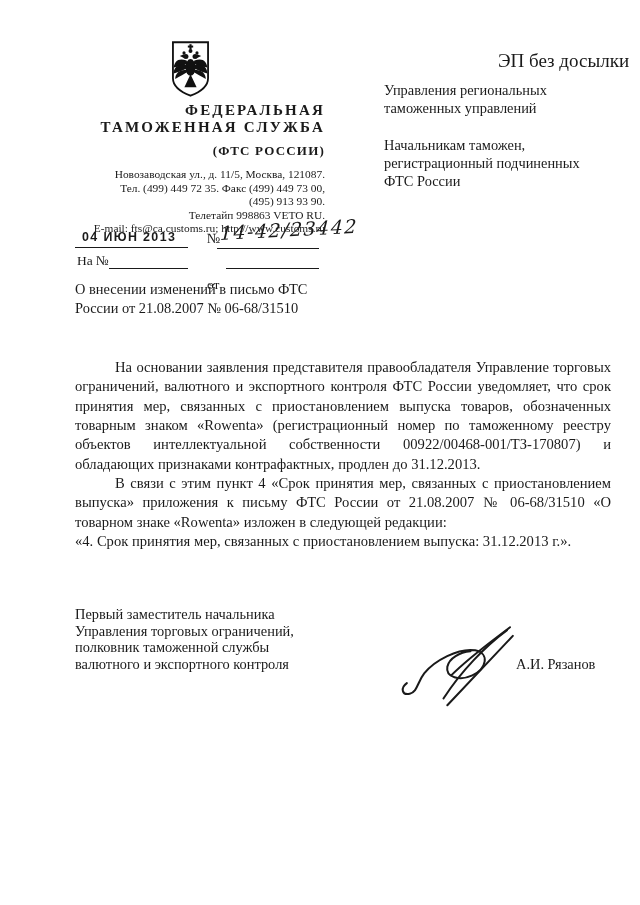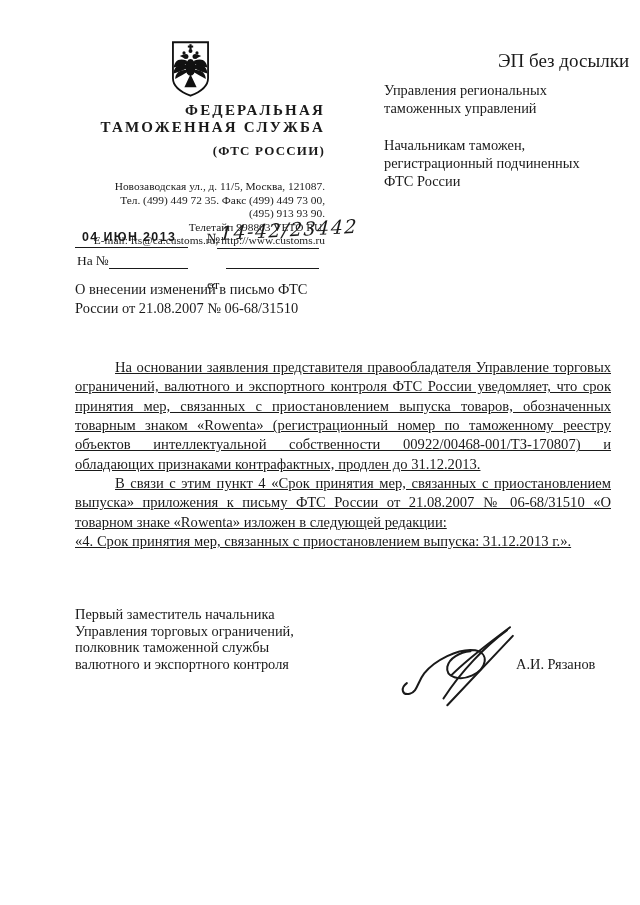"Новозаводская ул., д. 11/5, Москва," .addr { margin-top: 21px -> 9px }
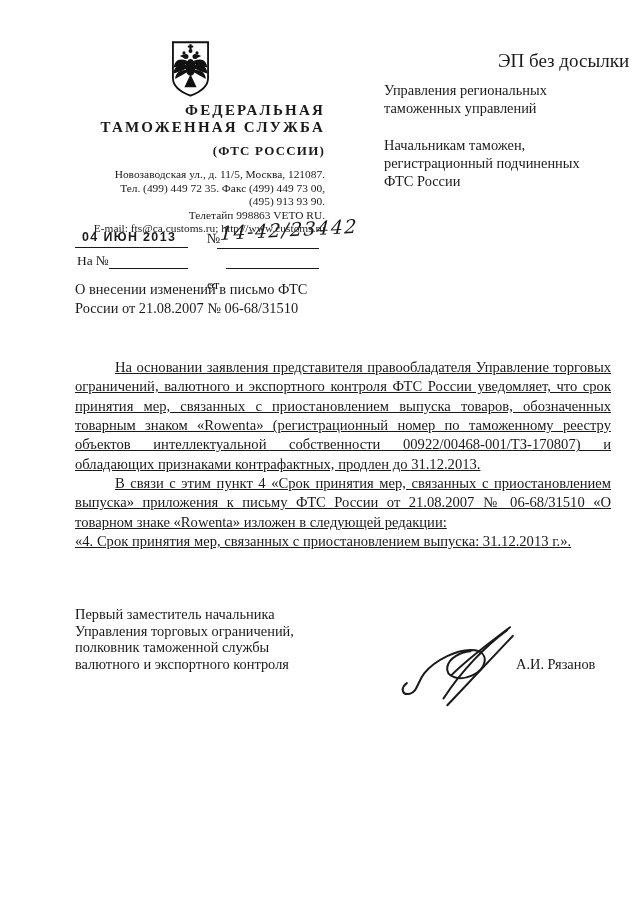"На основании заявления представителя" .body-text p { text-decoration: underline -> none }
